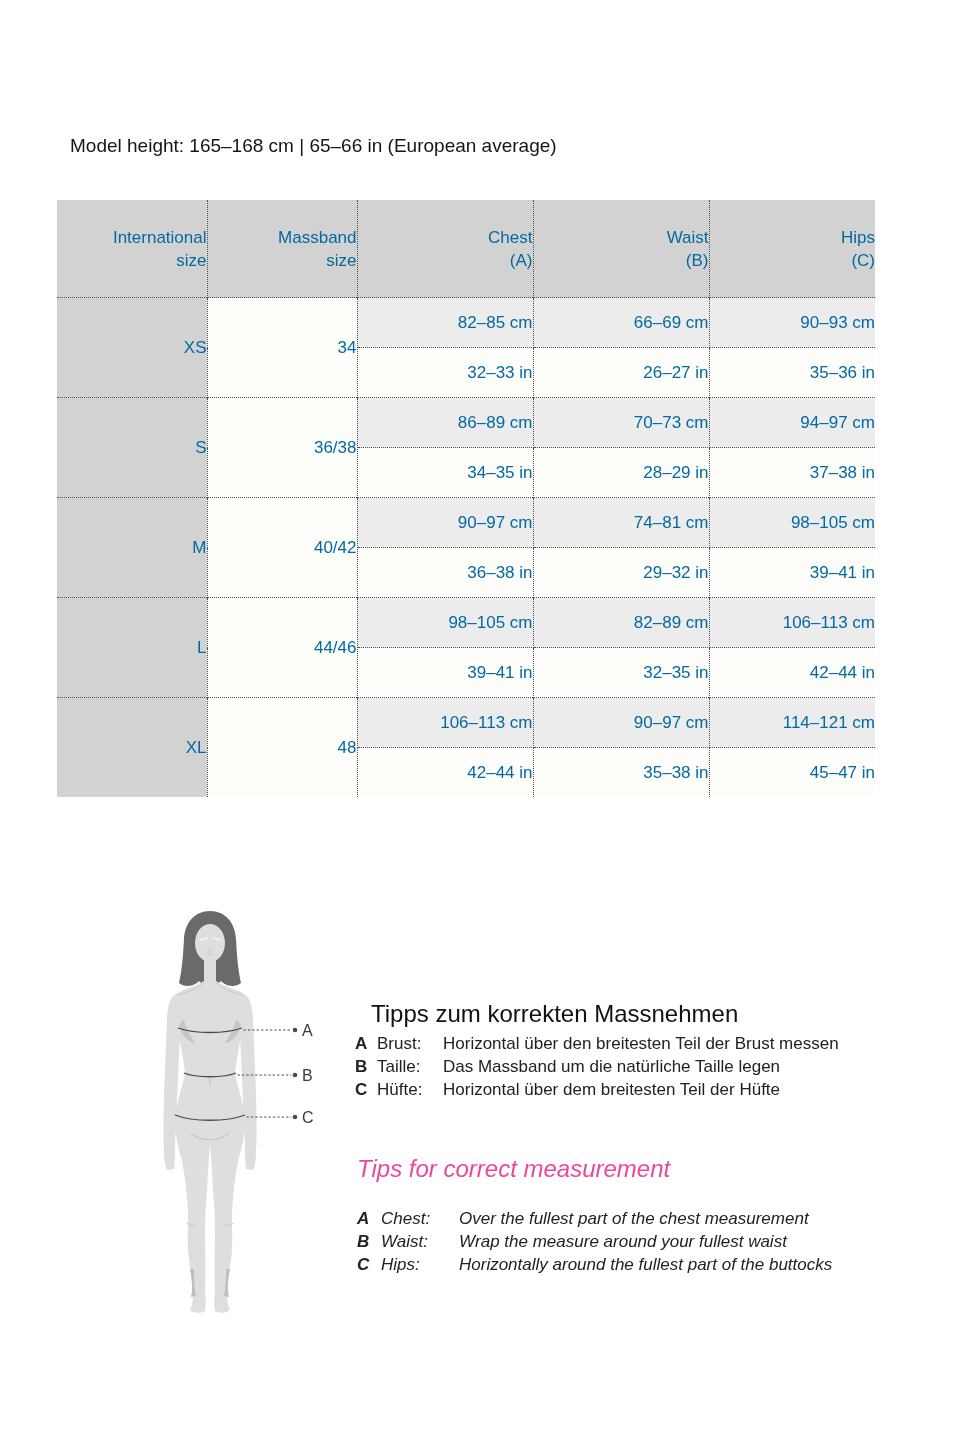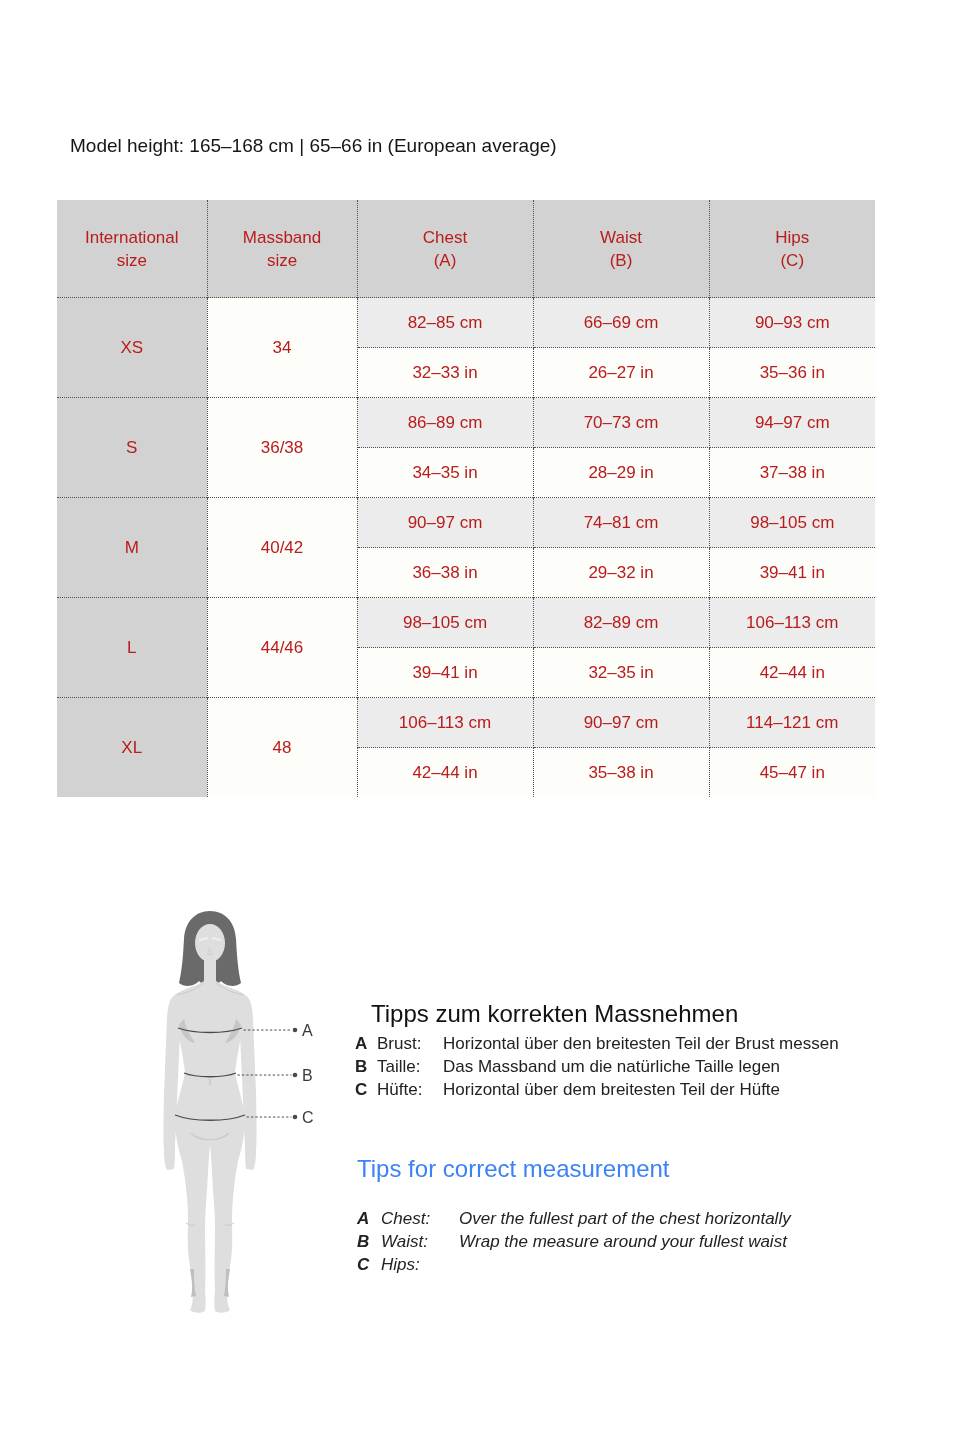"International" .size-table th, .size-table td { color: #b91c1c -> #0369a1; text-align: center -> right }
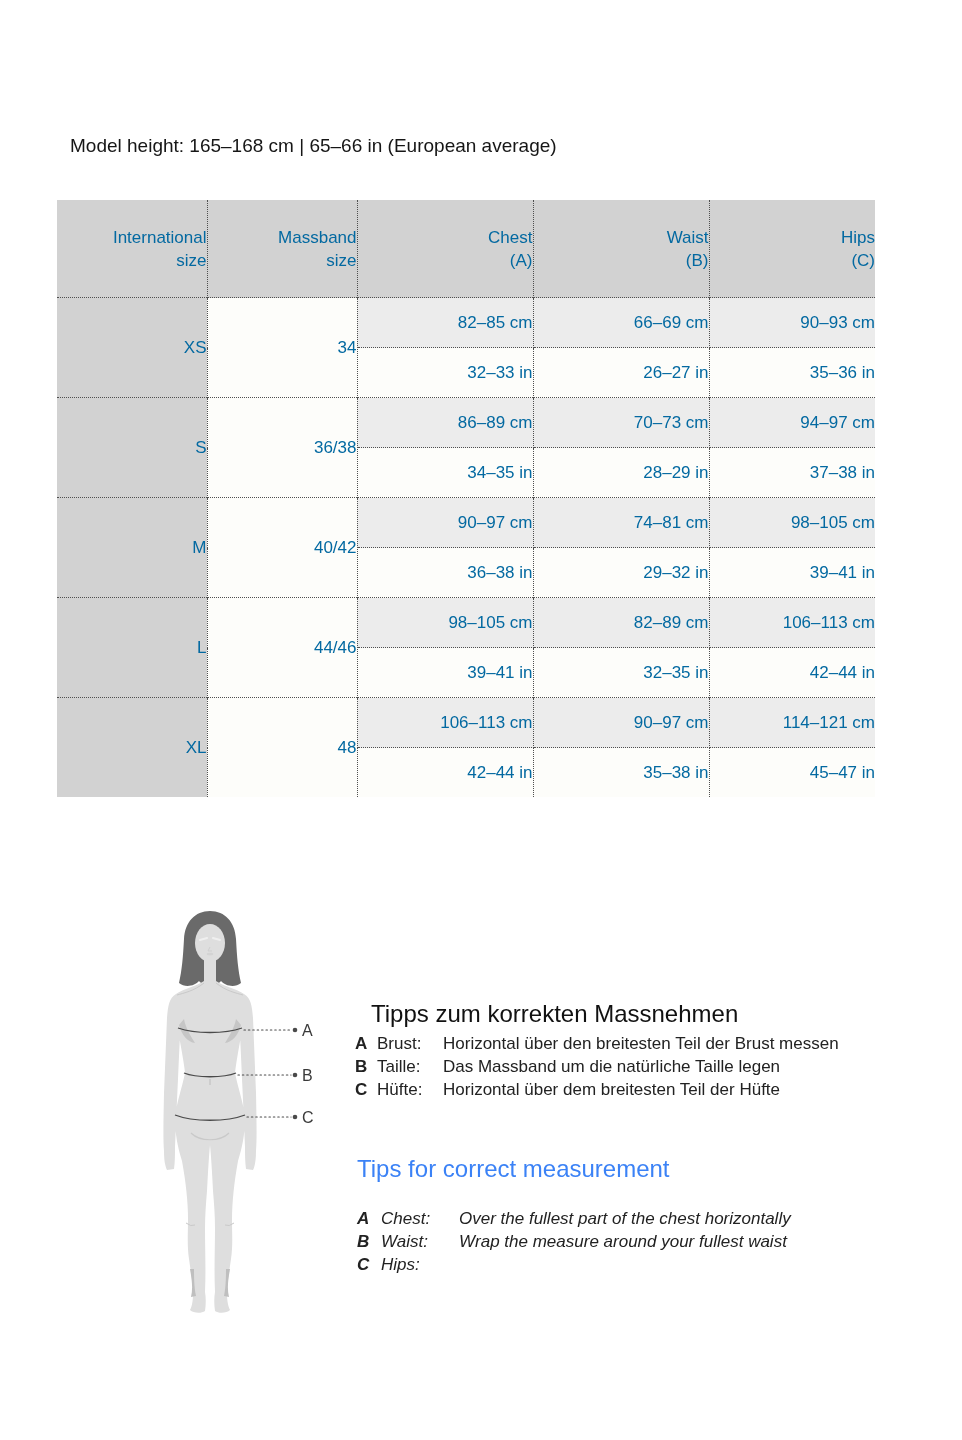"Tips for correct measurement" .tips-heading-en { color: #3b82f6 -> #ec4899; font-style: none -> italic }
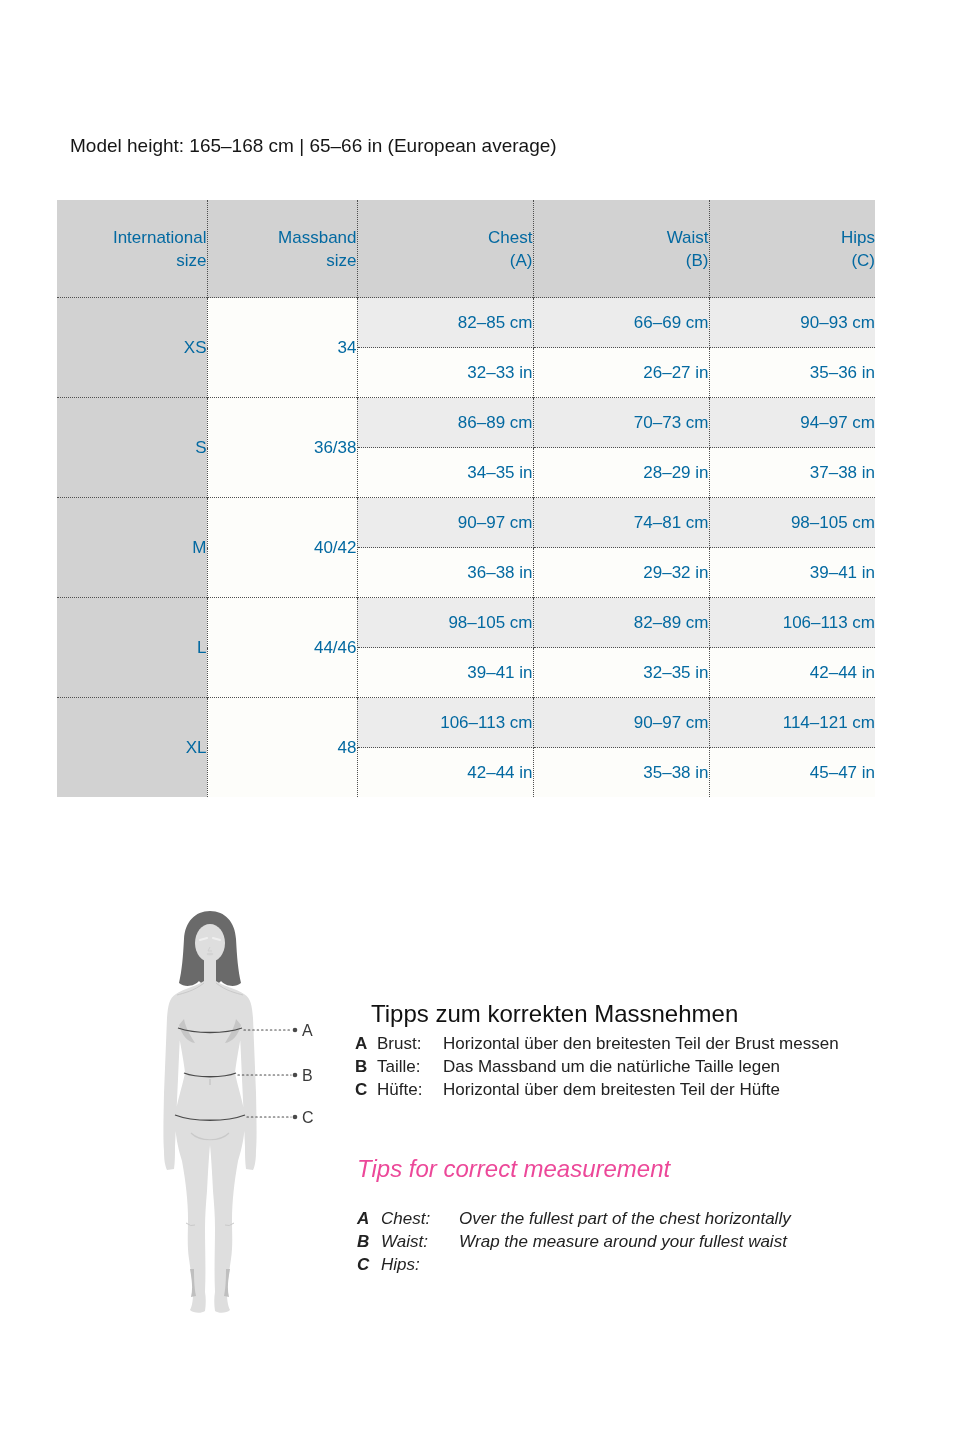"Over the fullest part of" span.tip-text { text: horizontally -> measurement }
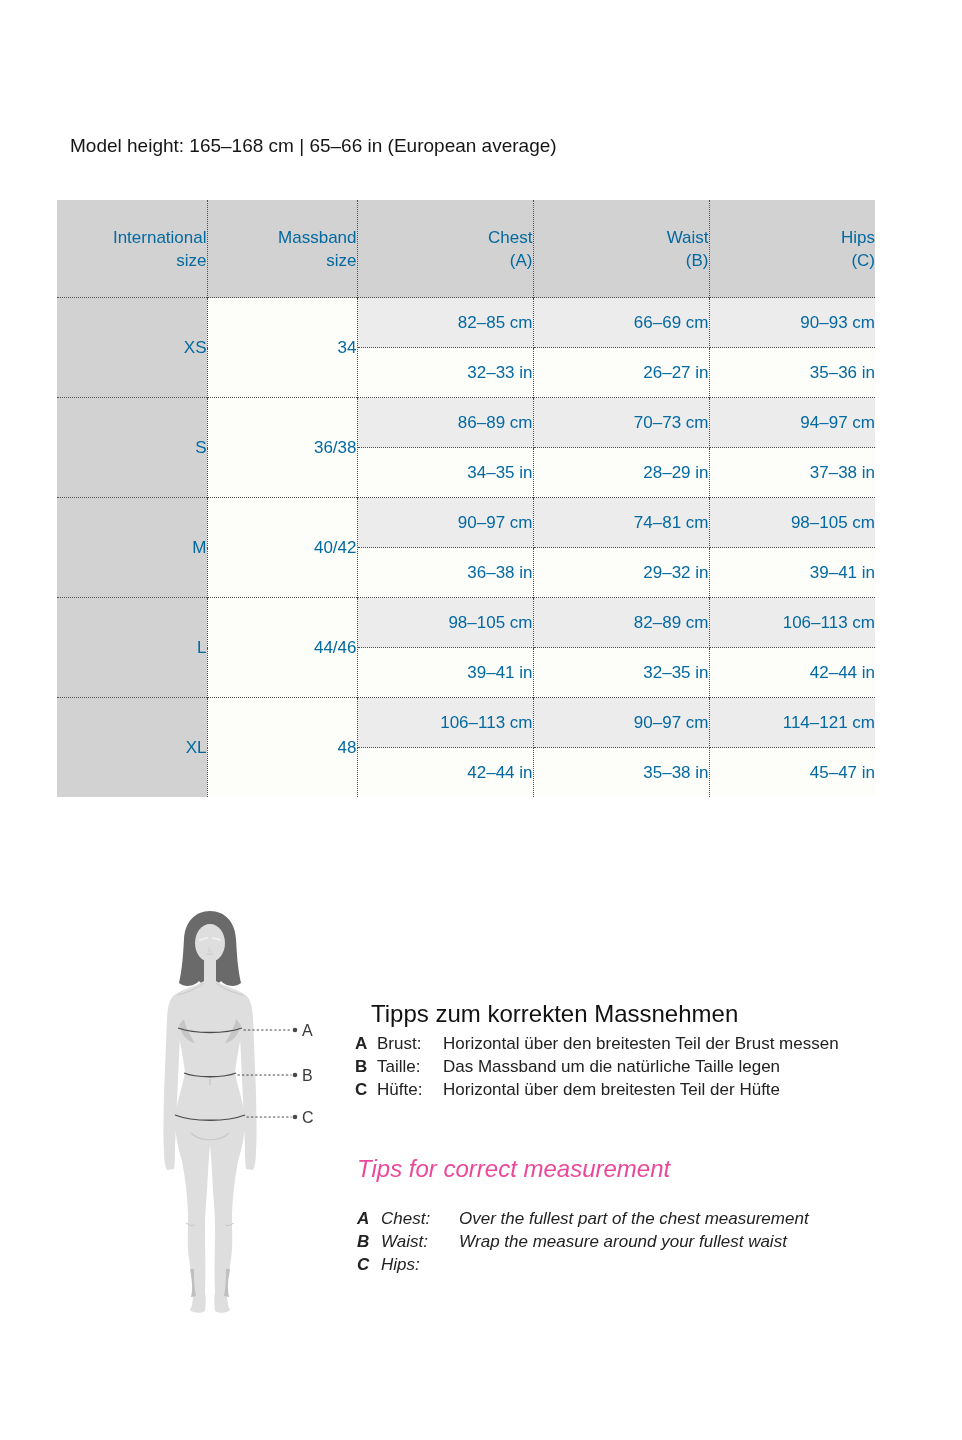"Horizontally around the fullest part" span.tip-text { html: none -> <span>Horizontally around the fullest part of the buttocks</span> }
